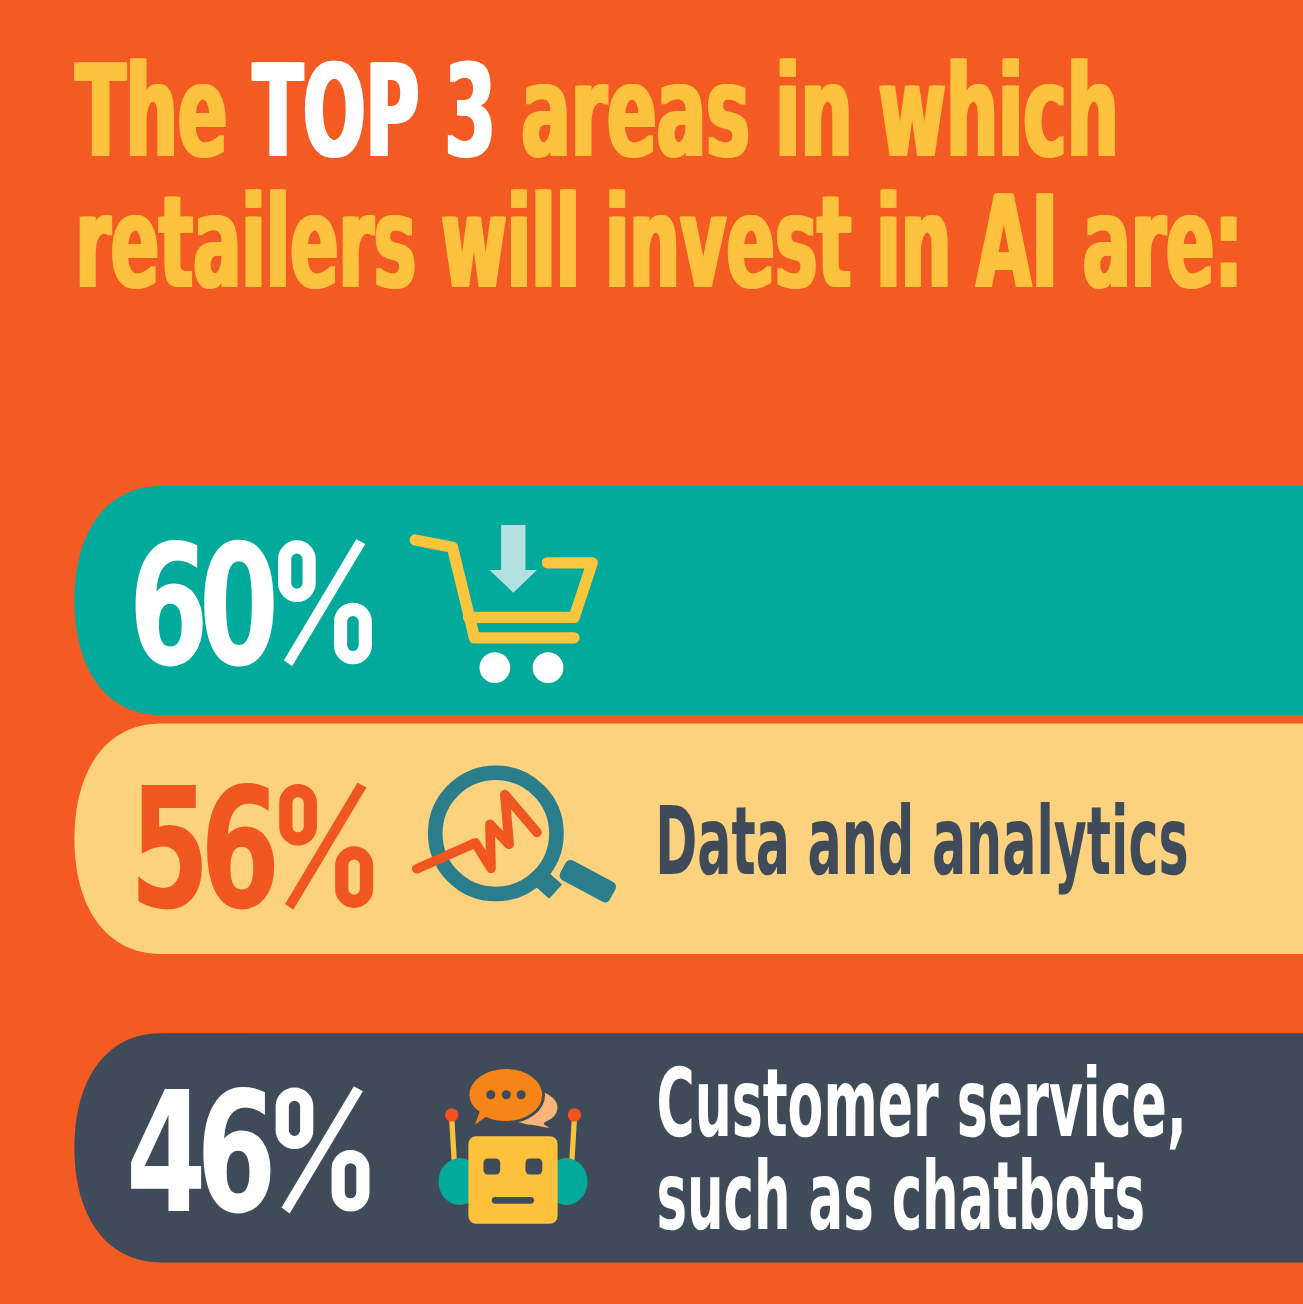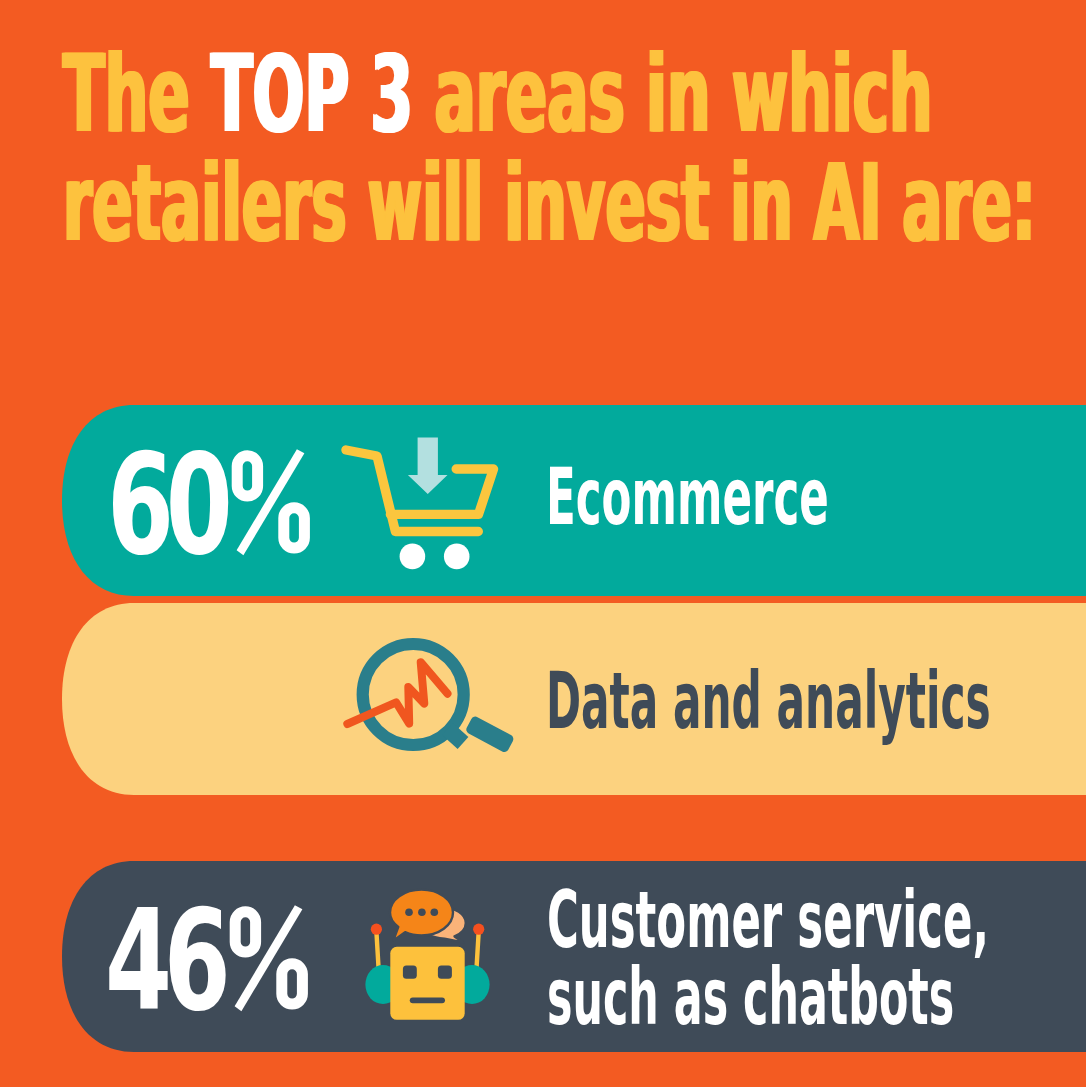"Ecommerce" div.label { html: <div> <span>Ecommerce</span> </div> -> none }
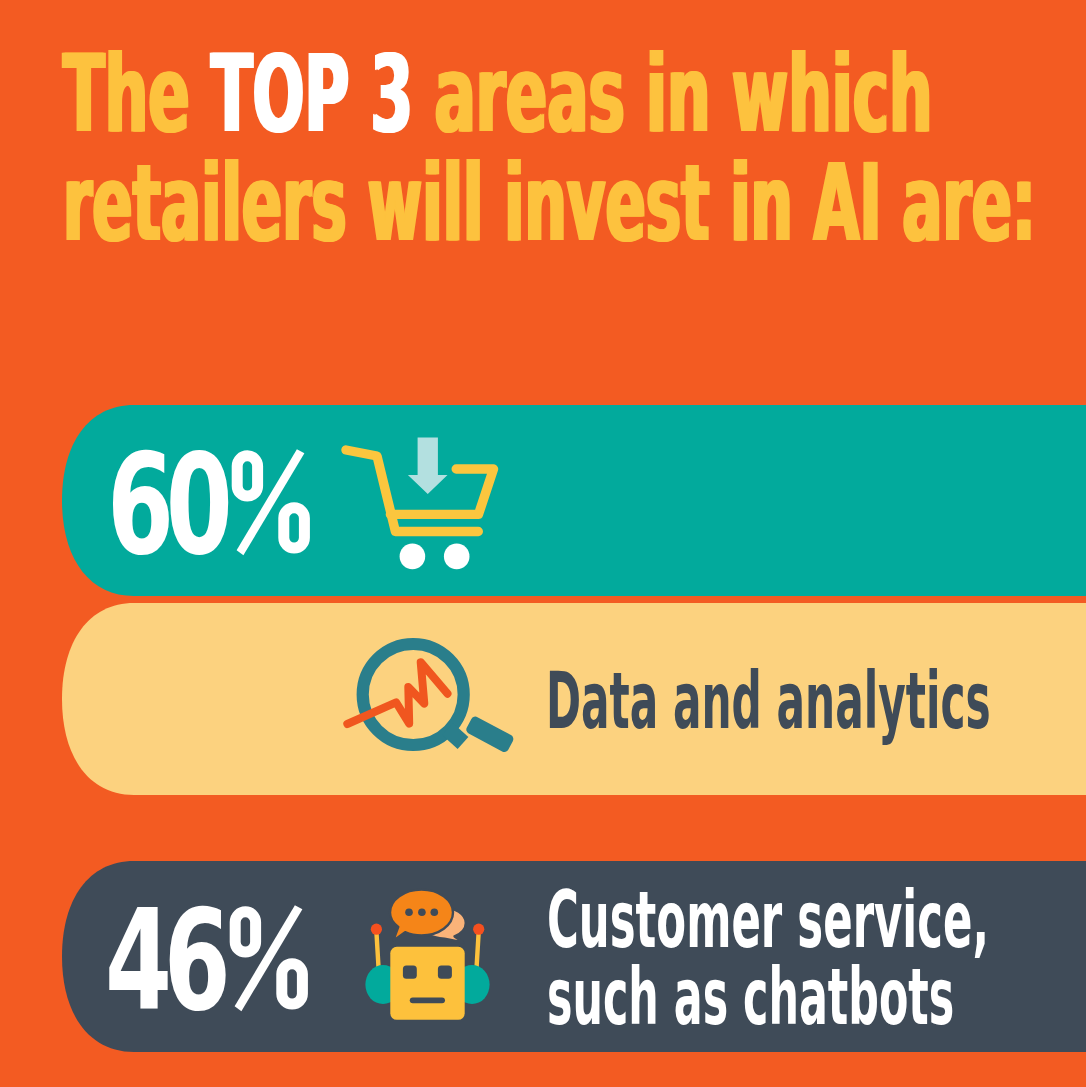"56" div.pct { html: none -> <div> <span>56</span> <svg> <g> <rect></rect> <rect></rect> </g> <path></path> </svg> </div> }
